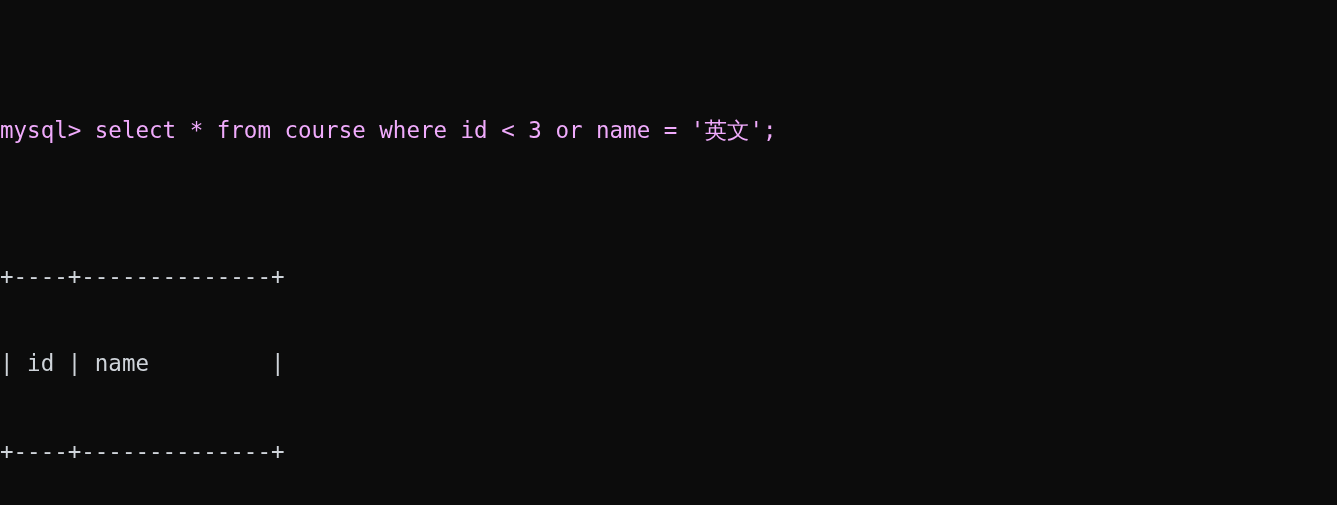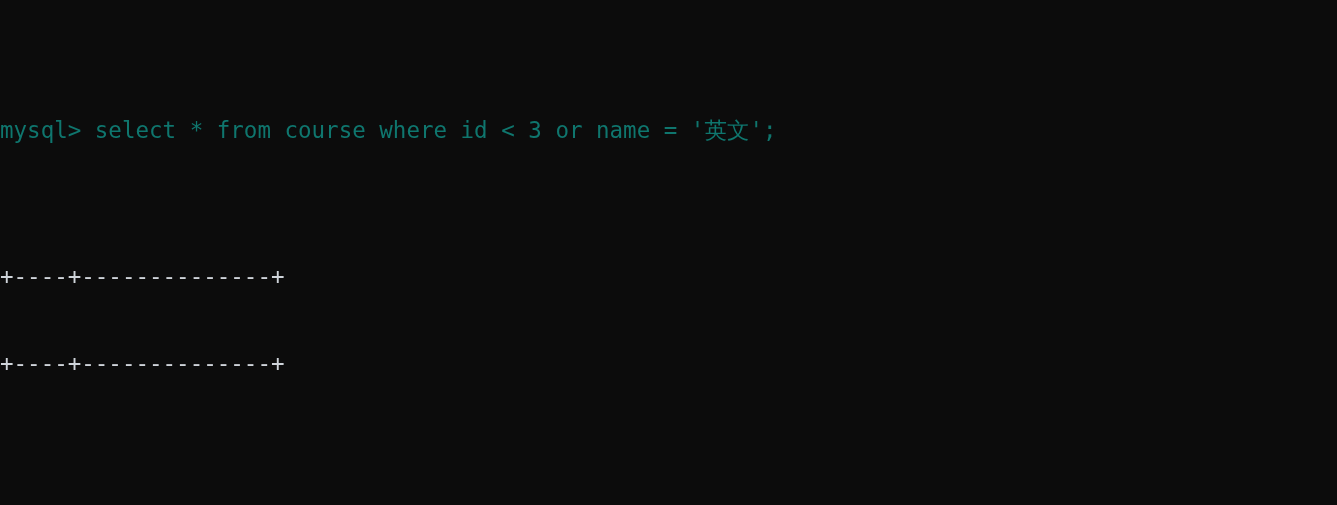"mysql> select * from course" .sqltext { color: #0f766e -> #f0abfc }
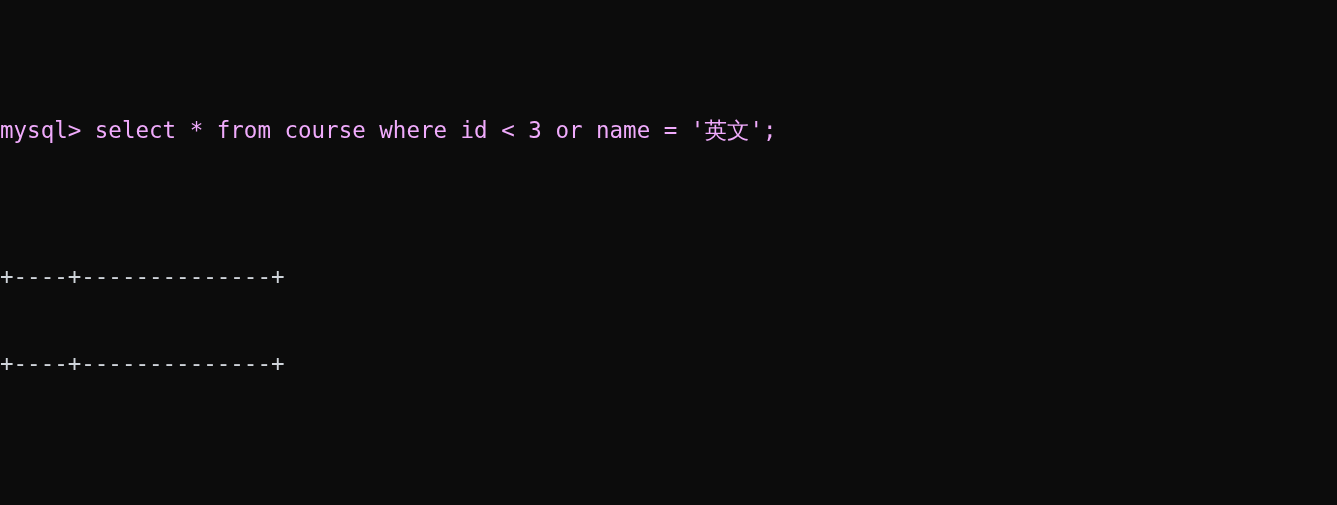"| id | name |" div.line { html: none -> <div><span>| id | name |</span></div> }
